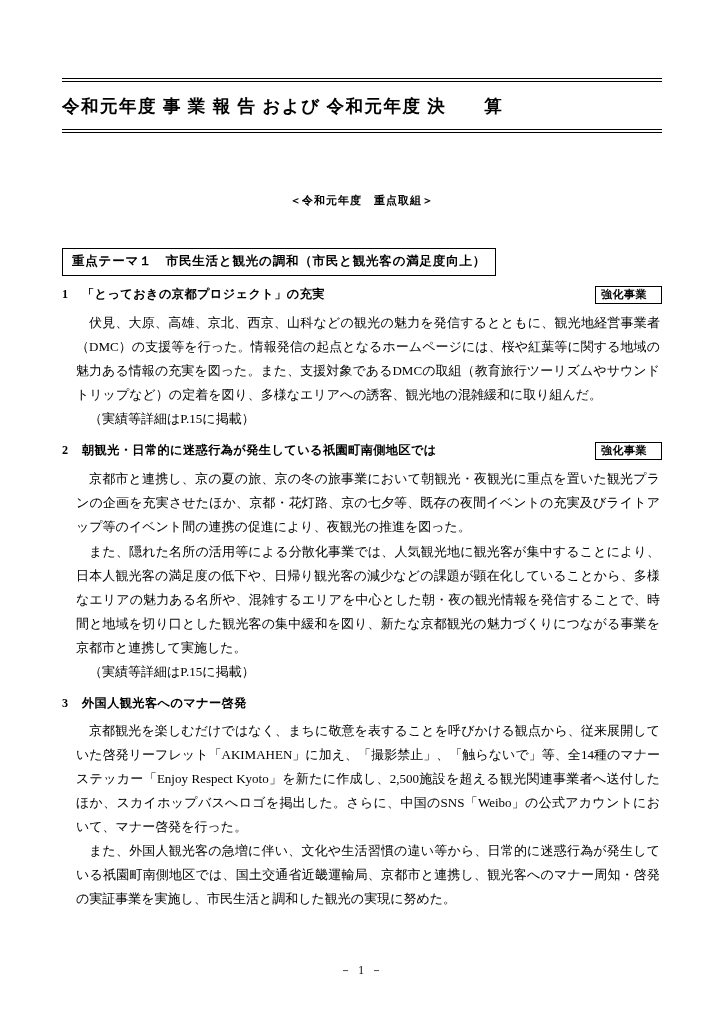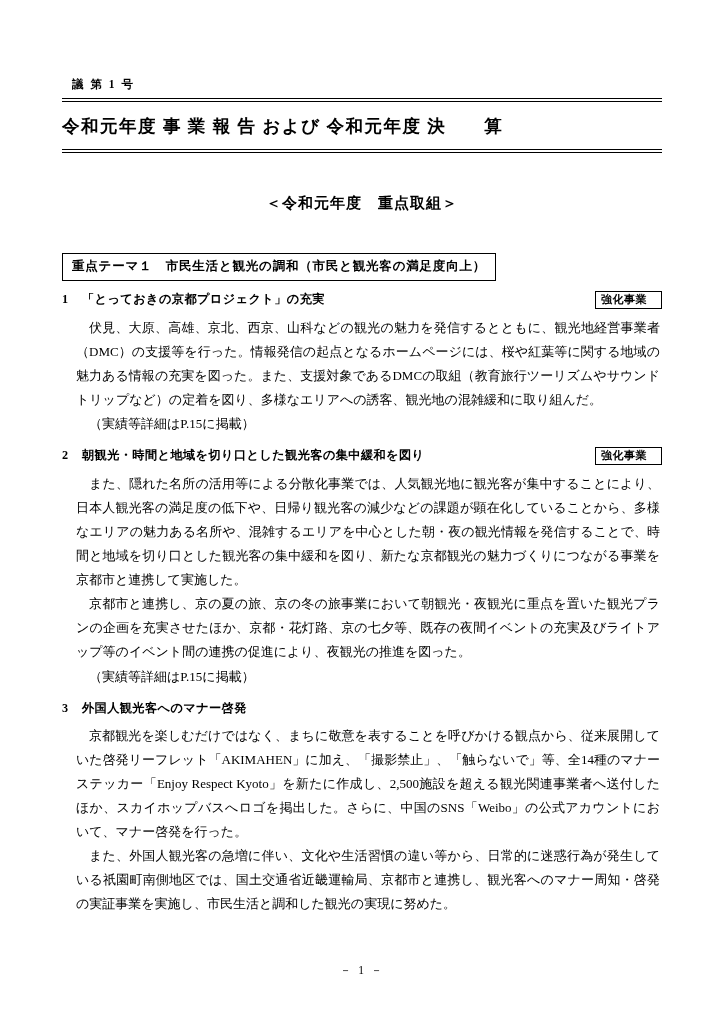"議 第 1 号" div.doc-number { html: <div>議 第 1 号</div> -> none }
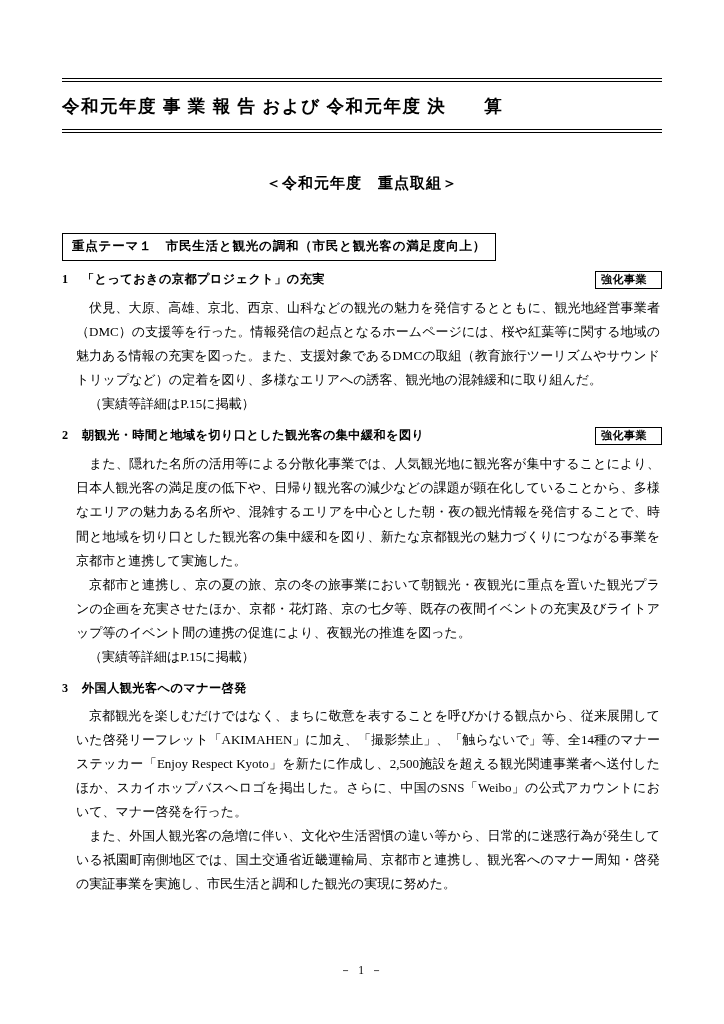"＜令和元年度 重点取組＞" .section-title { font-size: 15px -> 11px; margin-top: 41px -> 60px }
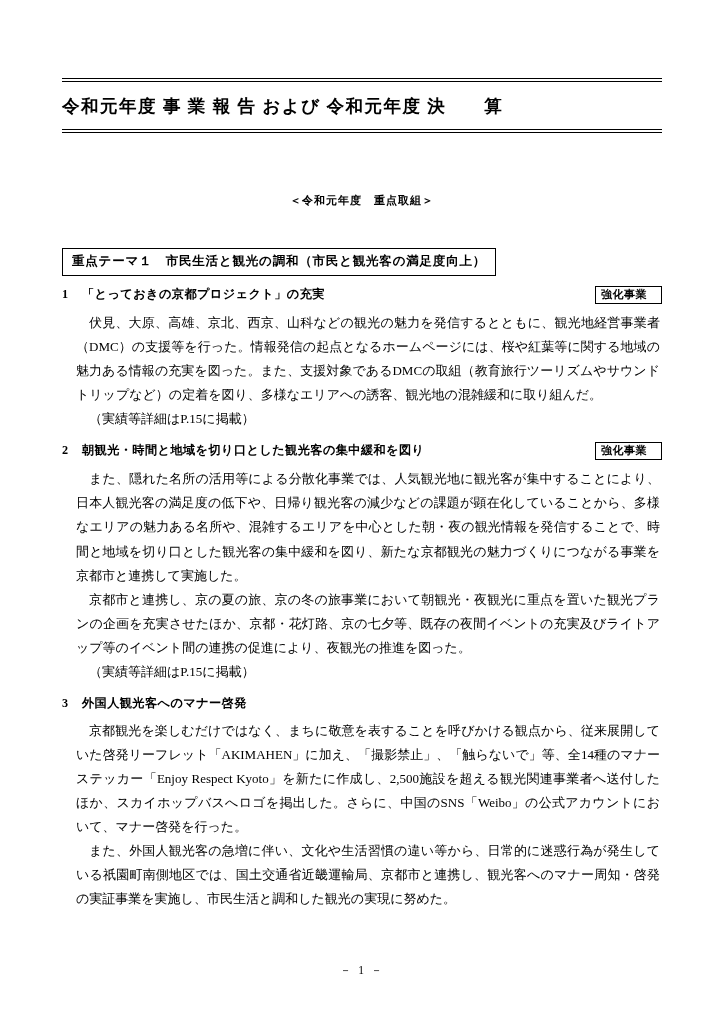"朝観光・時間と地域を切り口とした観光客の集中緩和を図り" span { text: 時間と地域を切り口とした観光客の集中緩和を図り -> 日常的に迷惑行為が発生している祇園町南側地区では }
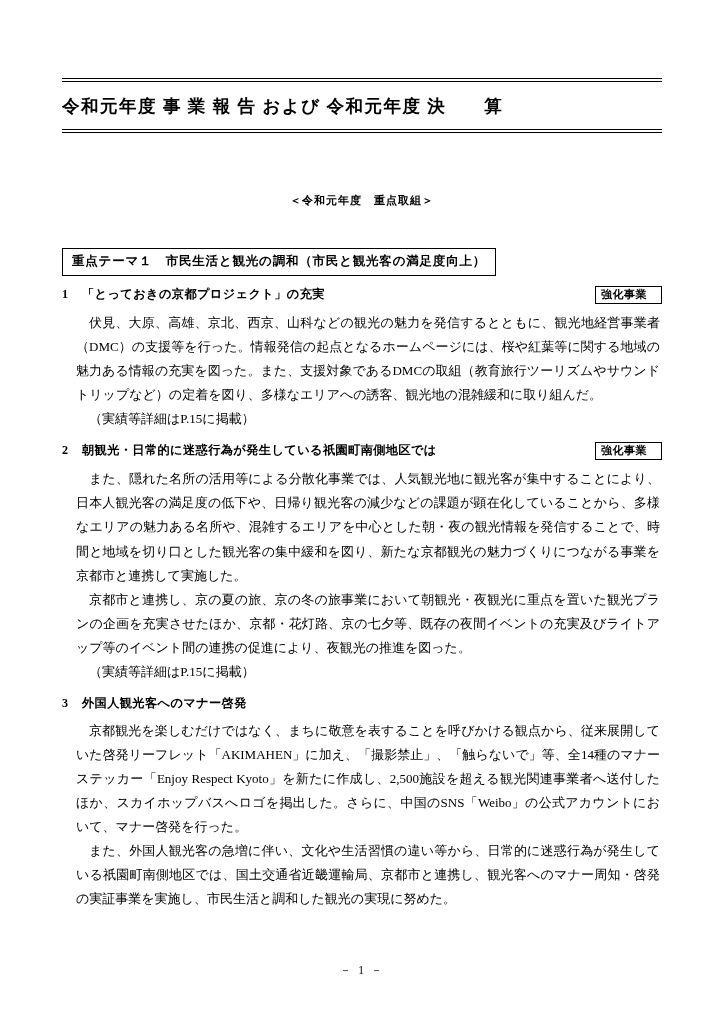"また、隠れた名所の活用等による分散化事業では、人気観光地に観光客が集中することに" p.para { order: before "京都市と連携し、京の夏の旅、京の冬の旅事業において朝観光・夜観光に重点を置いた観" -> after "京都市と連携し、京の夏の旅、京の冬の旅事業において朝観光・夜観光に重点を置いた観" }
